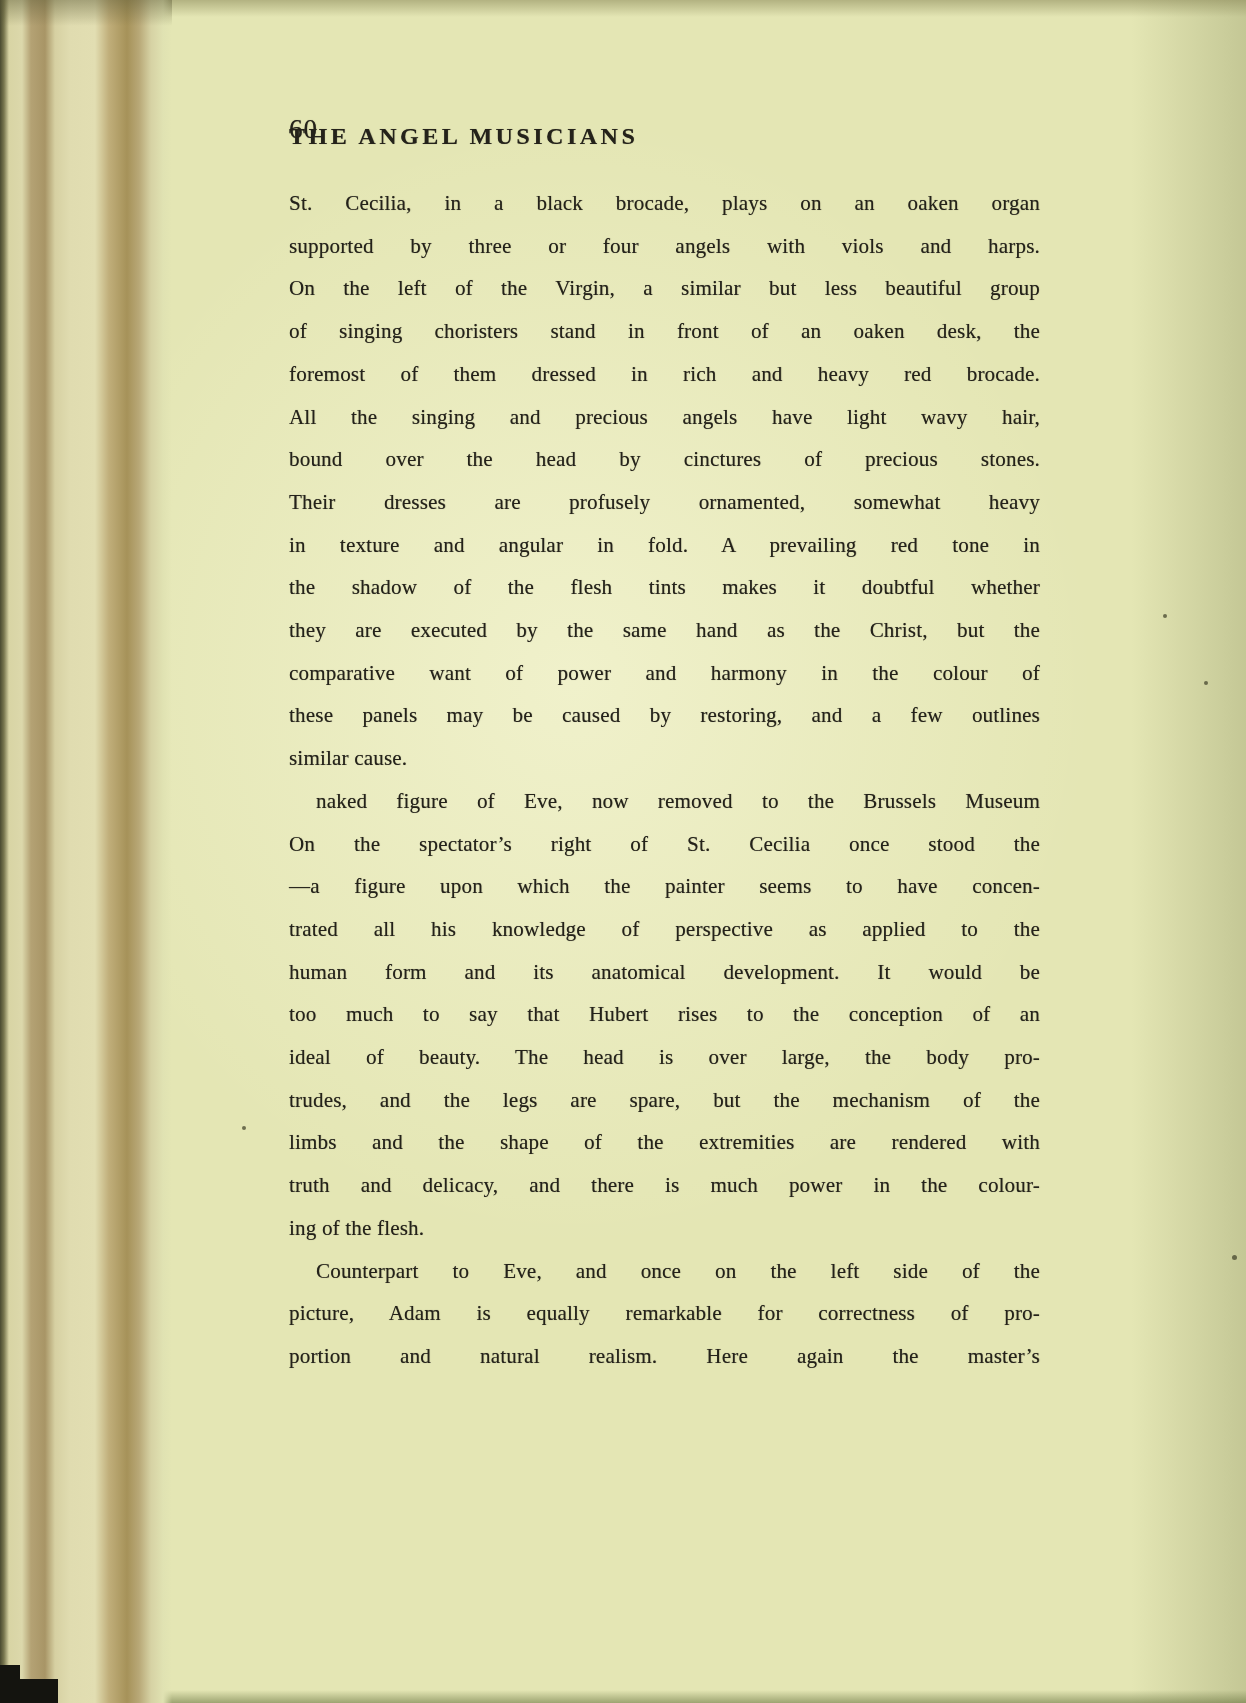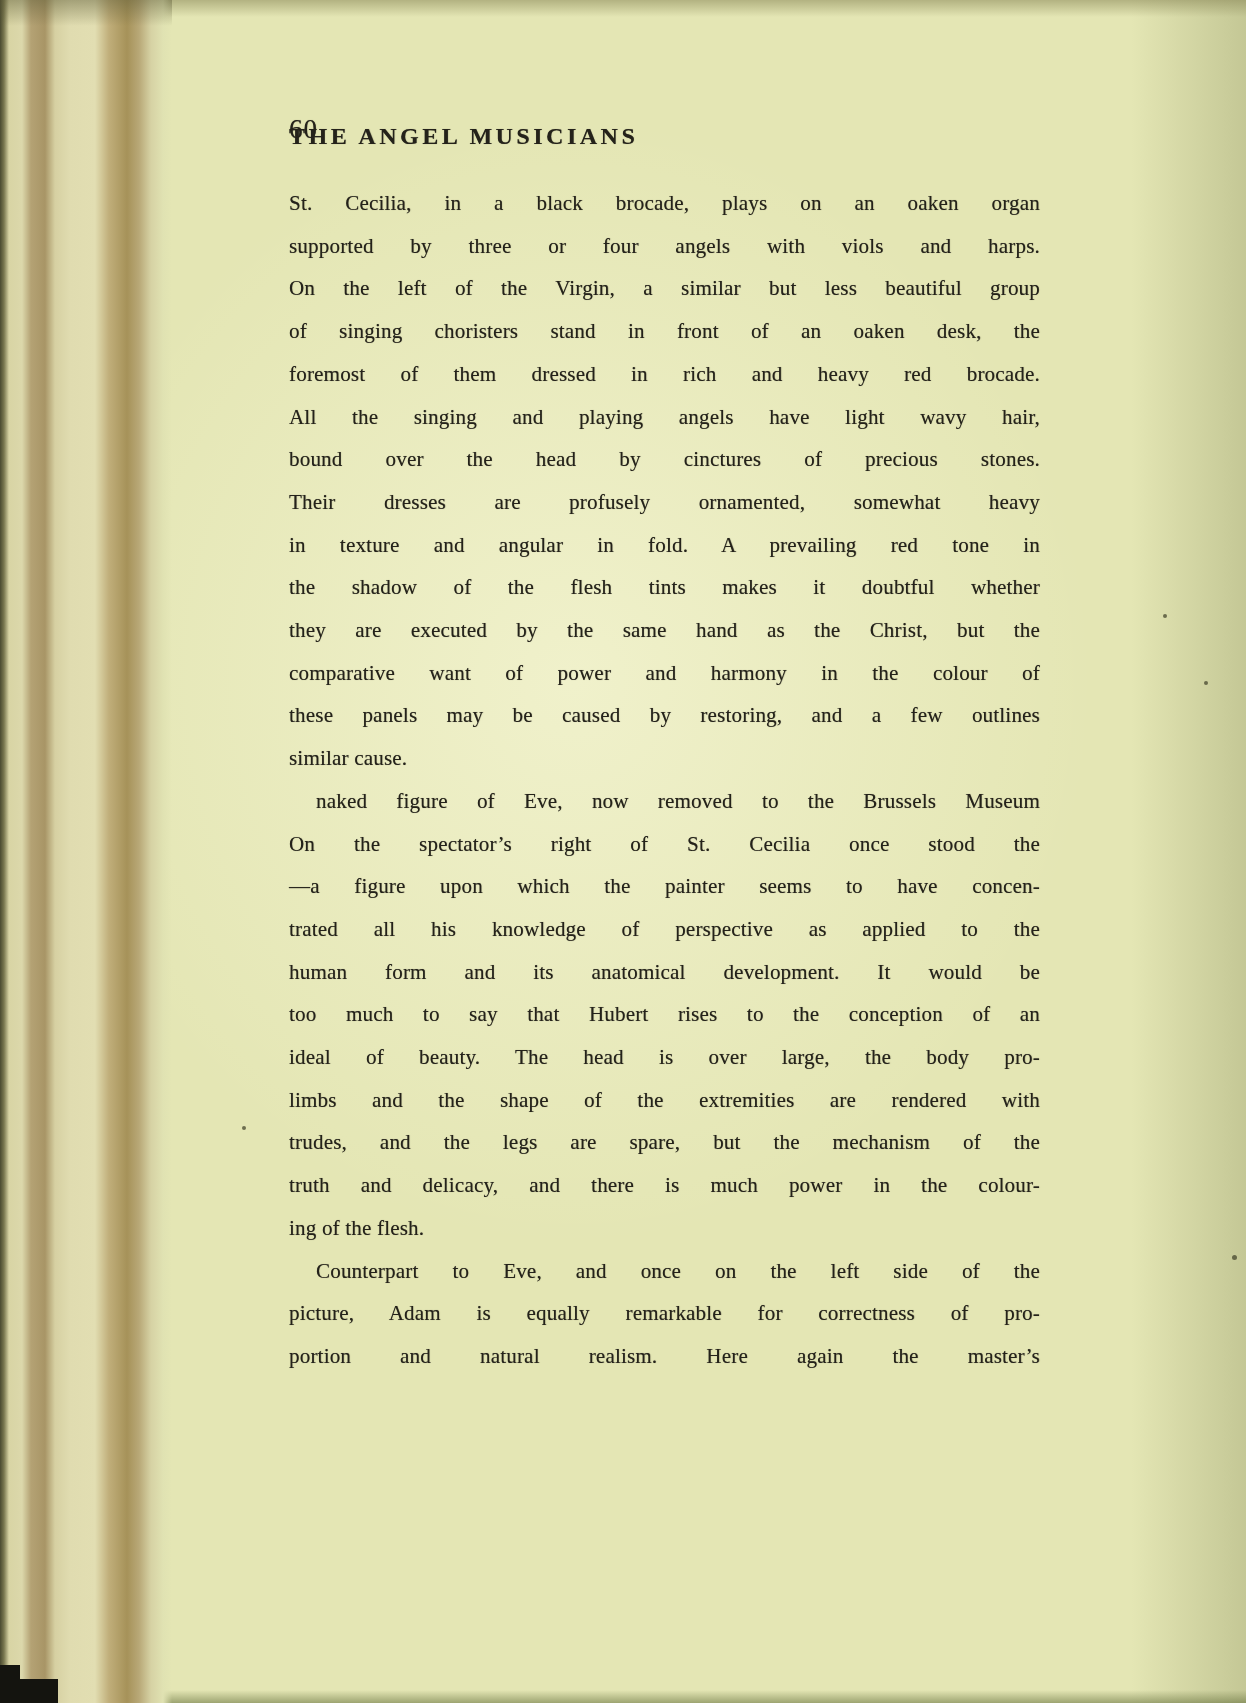"All the singing and playing" div.line { text: playing -> precious }
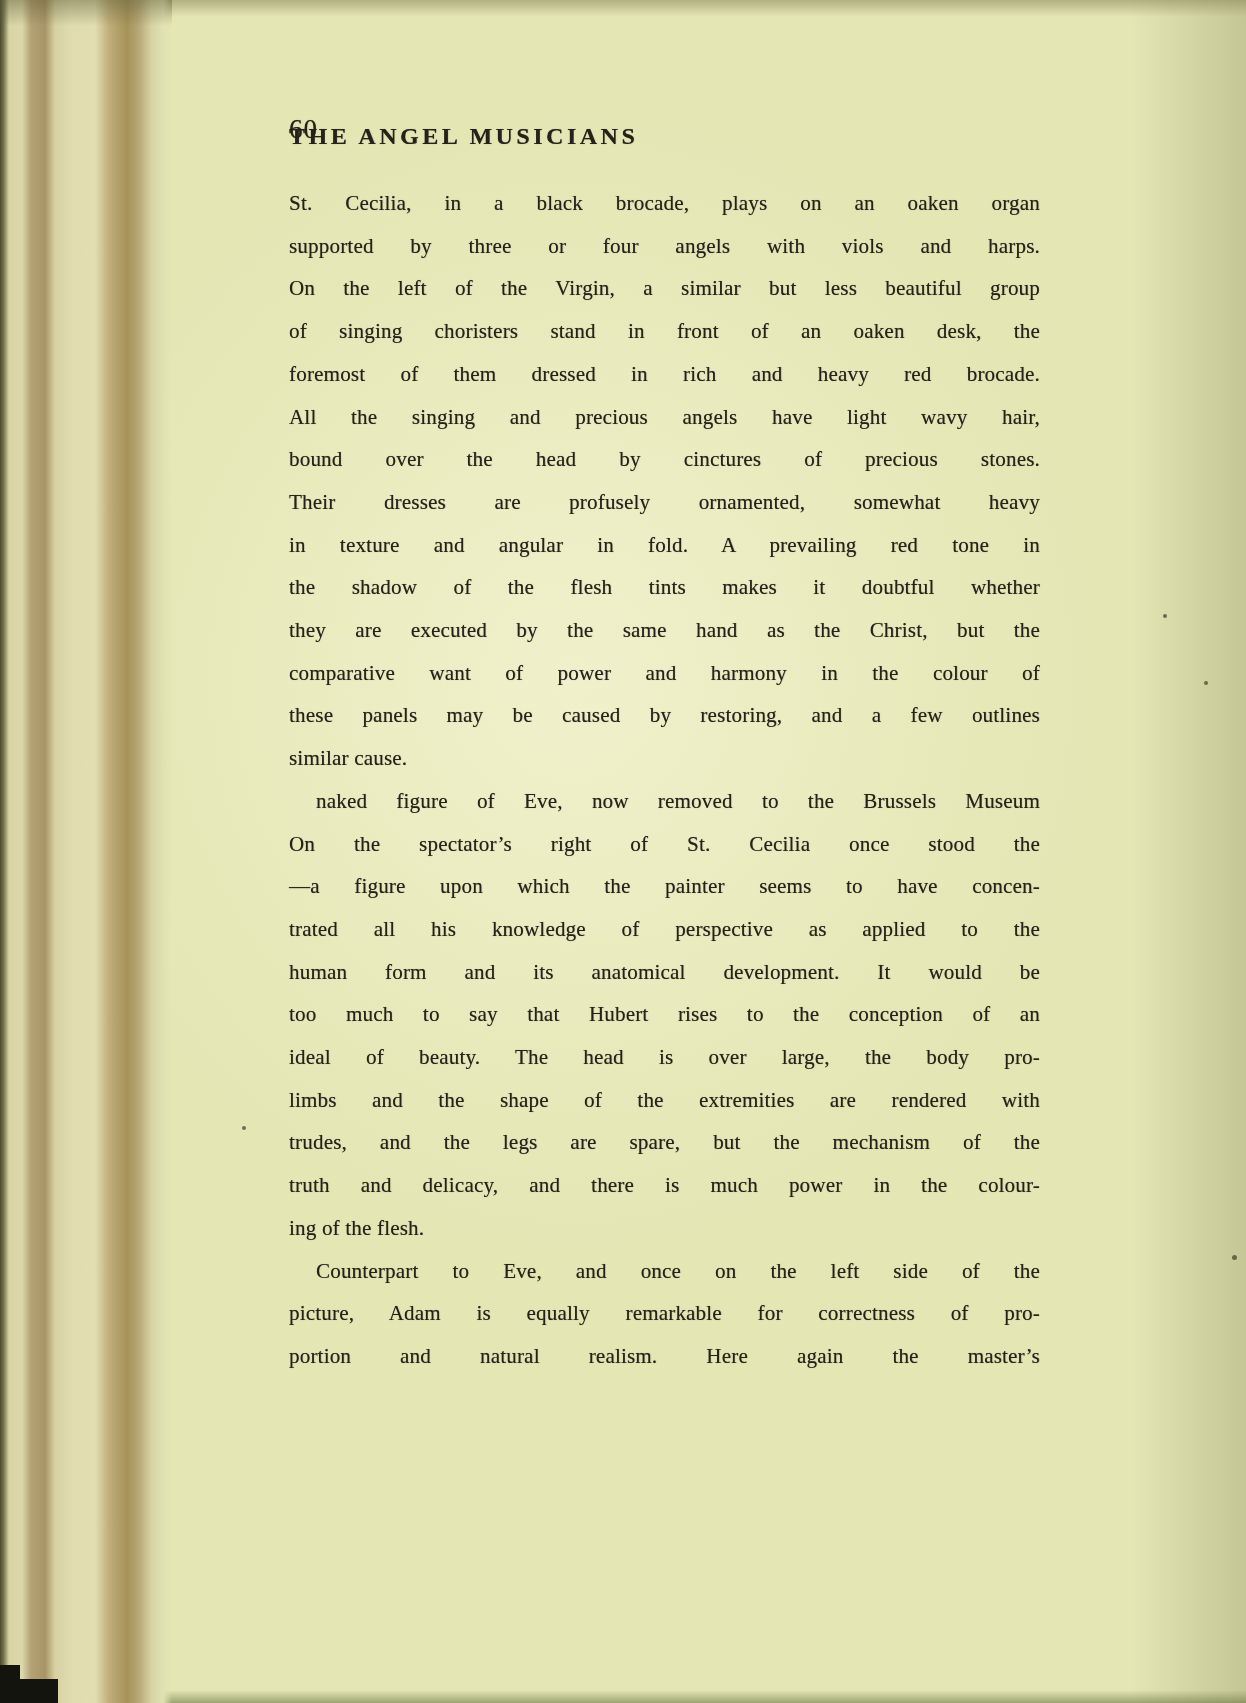"limbs and the shape of" div.line { order: before "trudes, and the legs are" -> after "trudes, and the legs are" }
